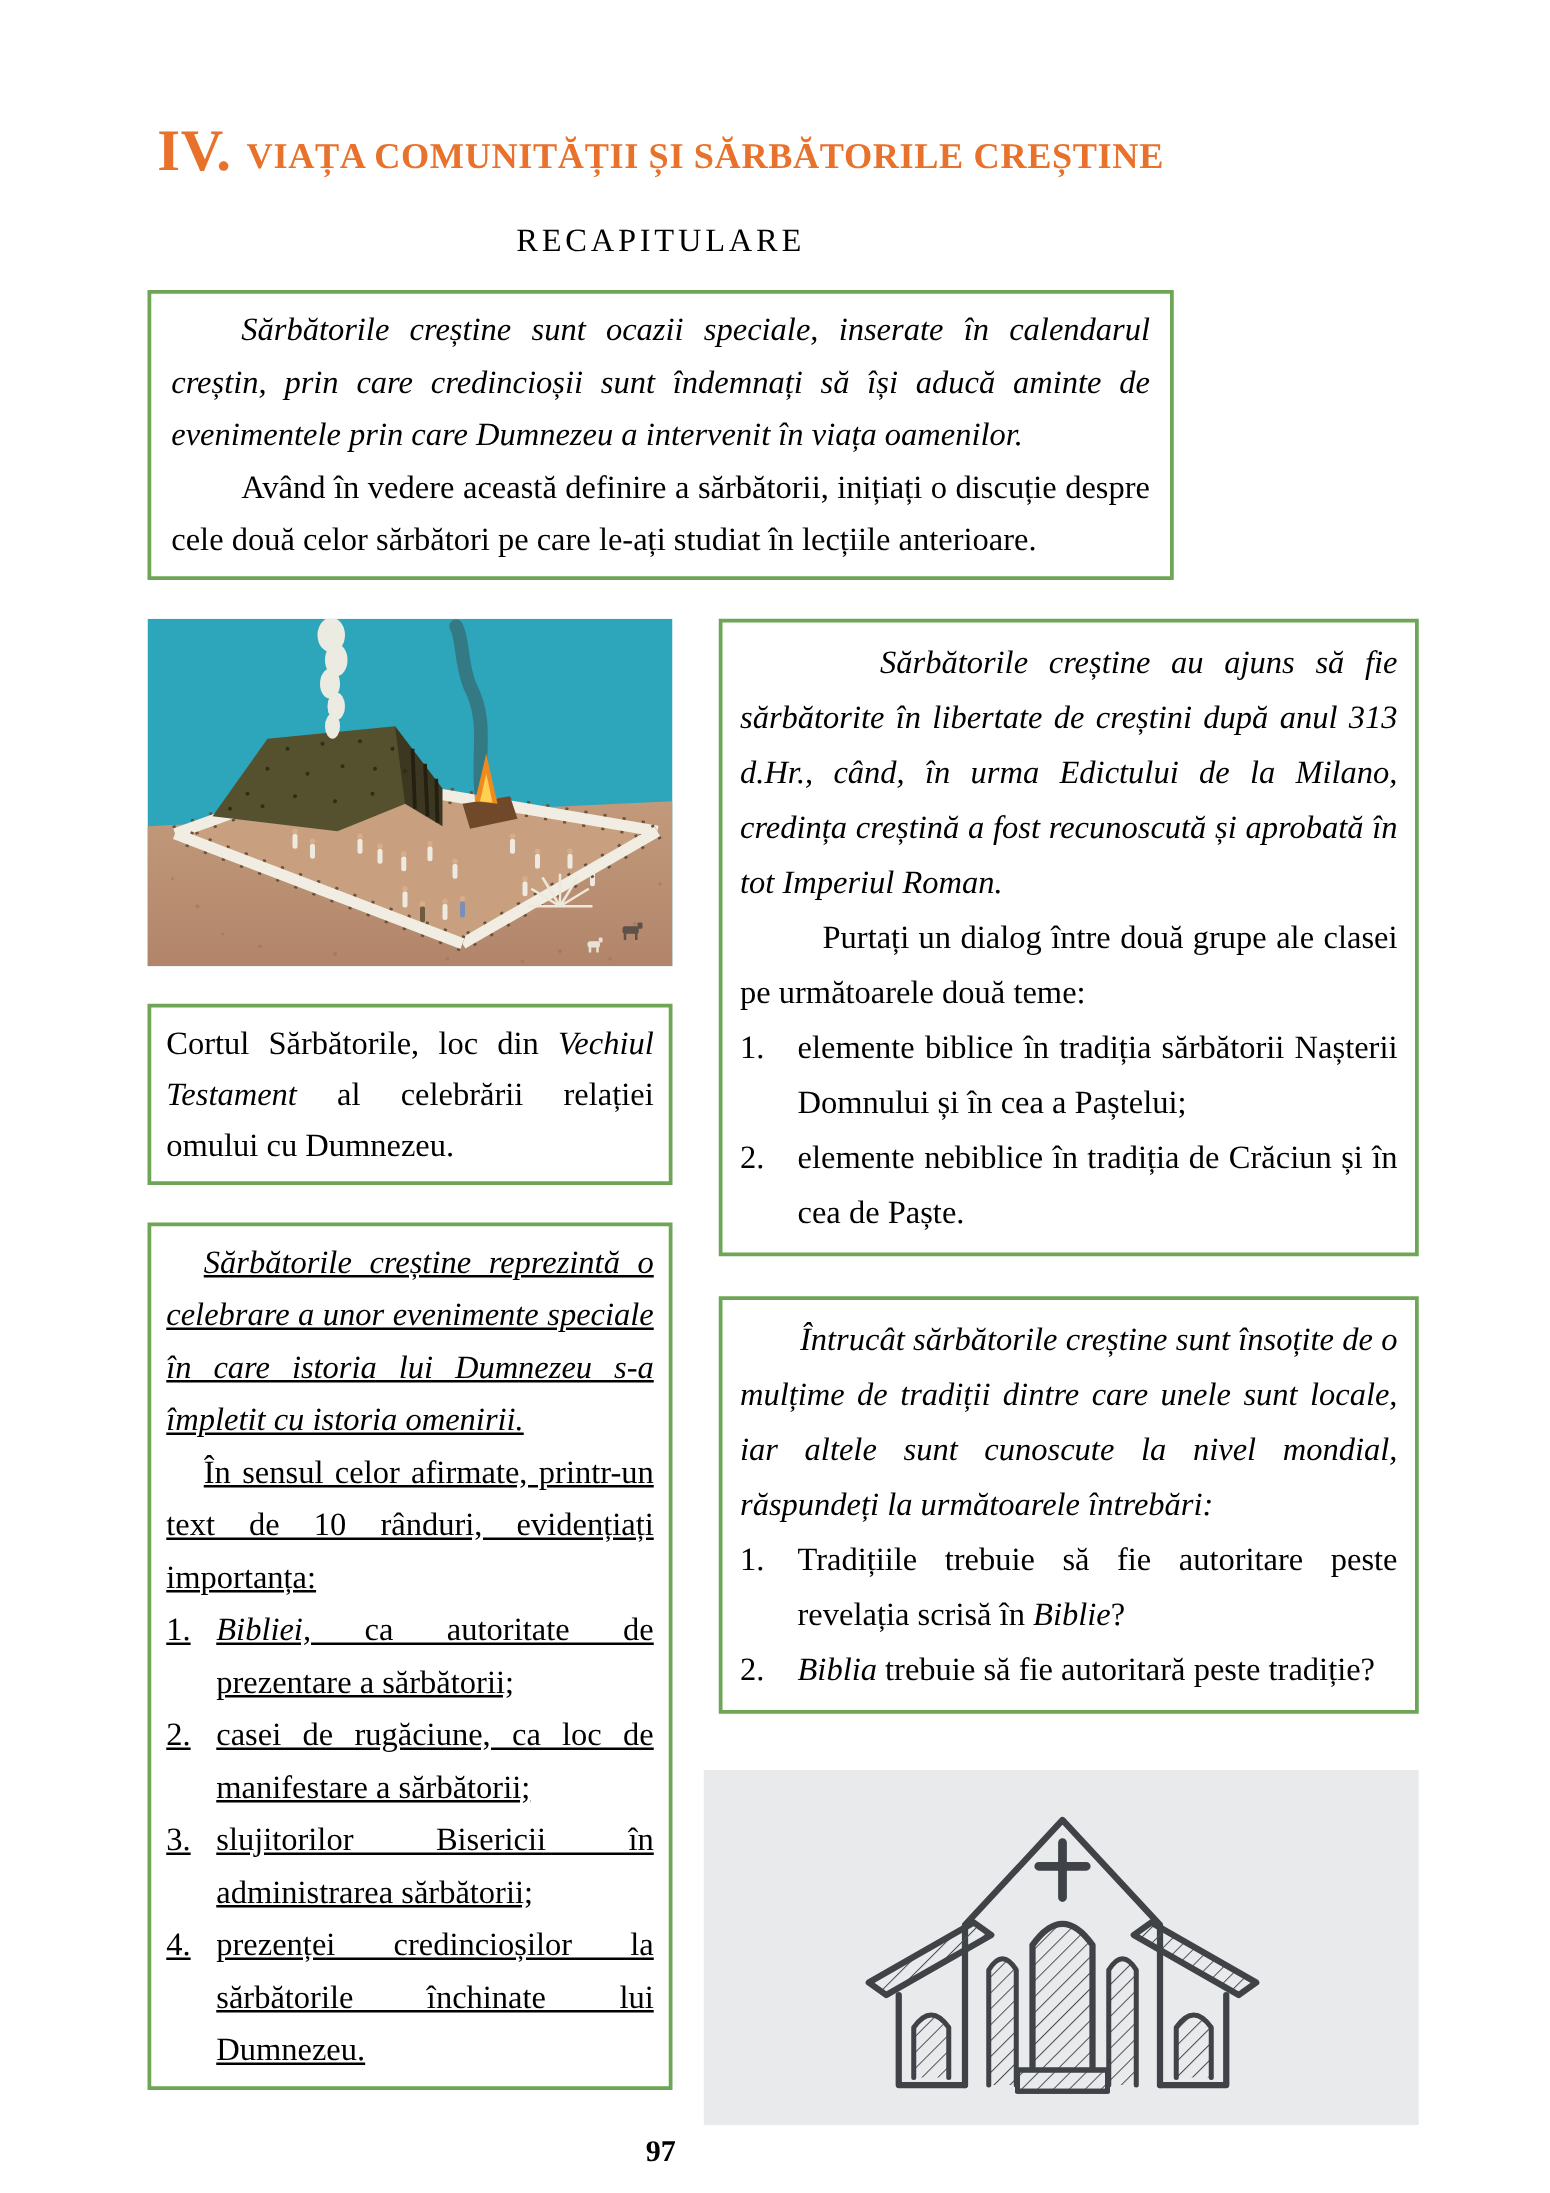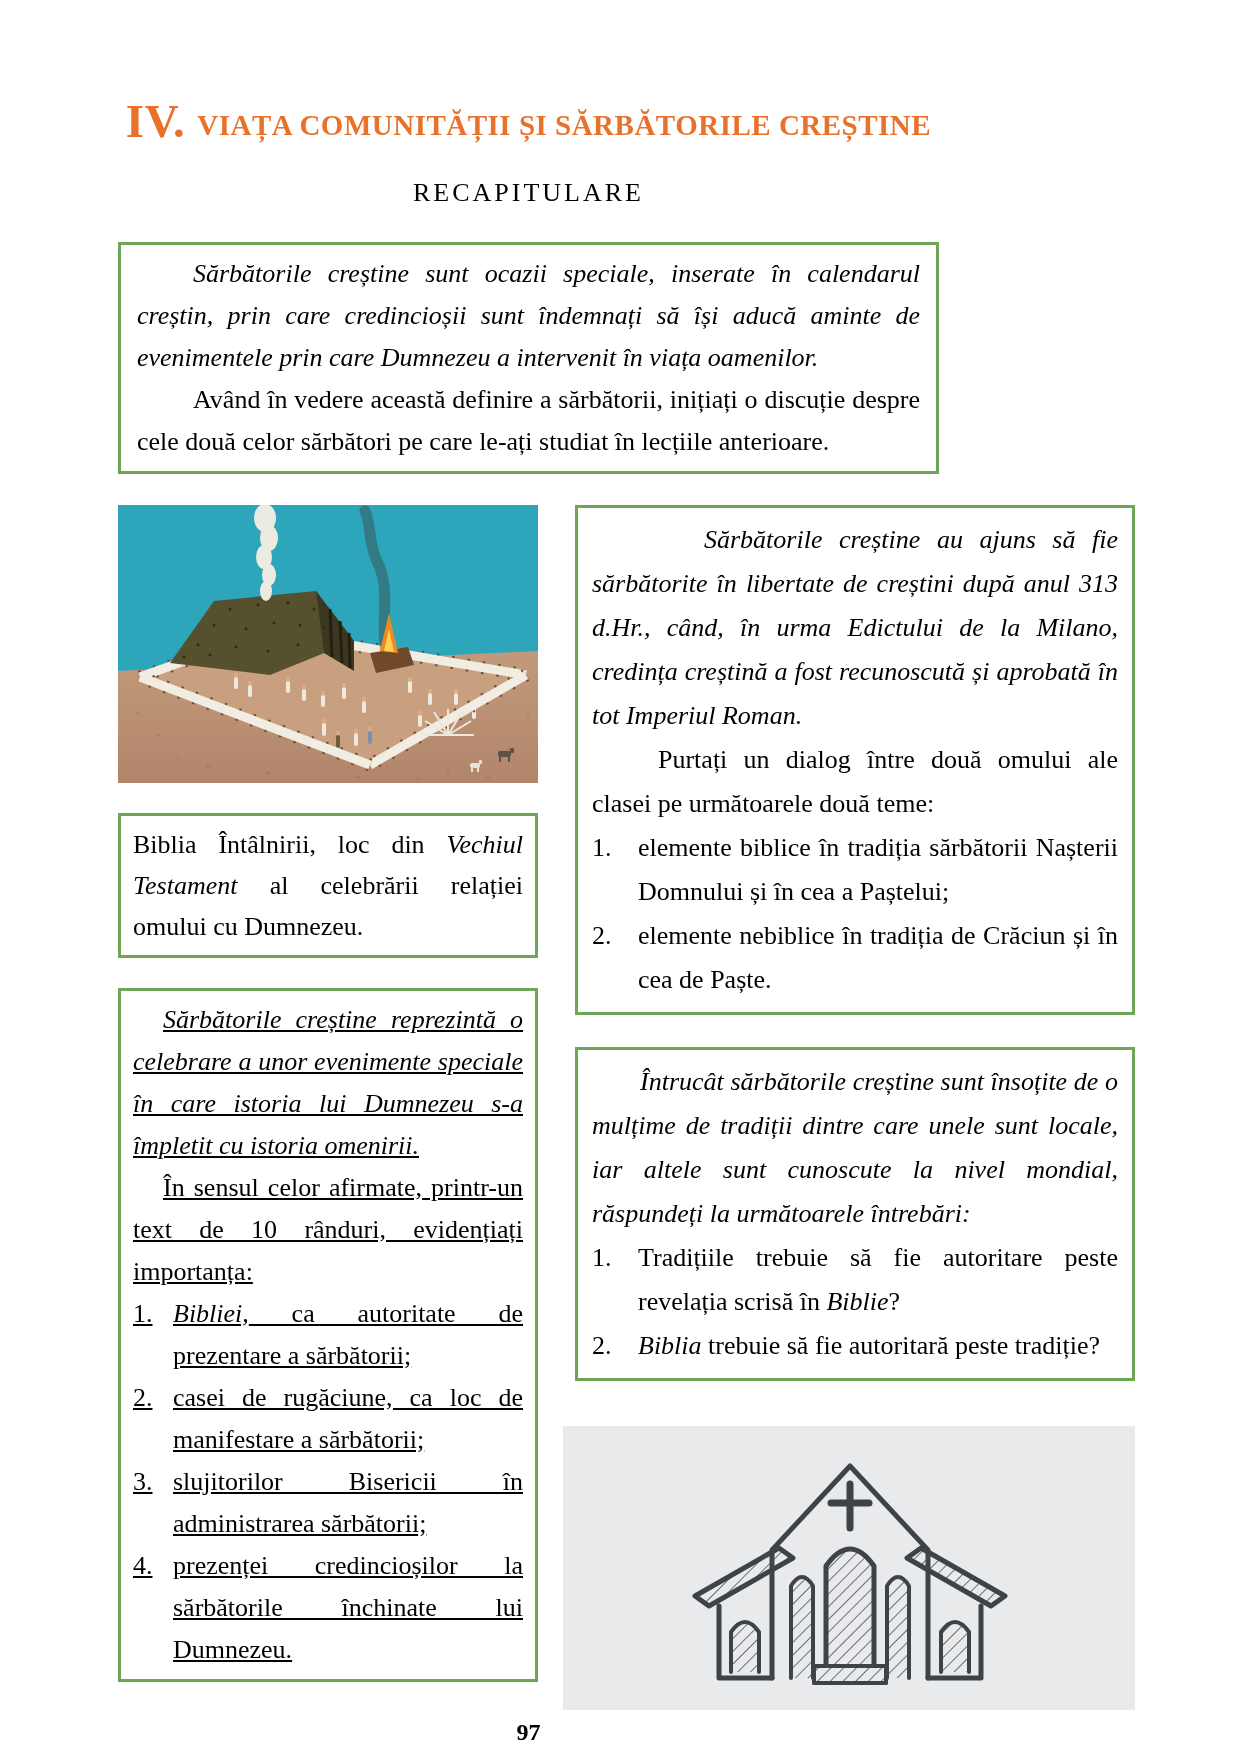"Sărbătorile creștine sunt ocazii" .intro-box { margin-top: 34px -> 24px }
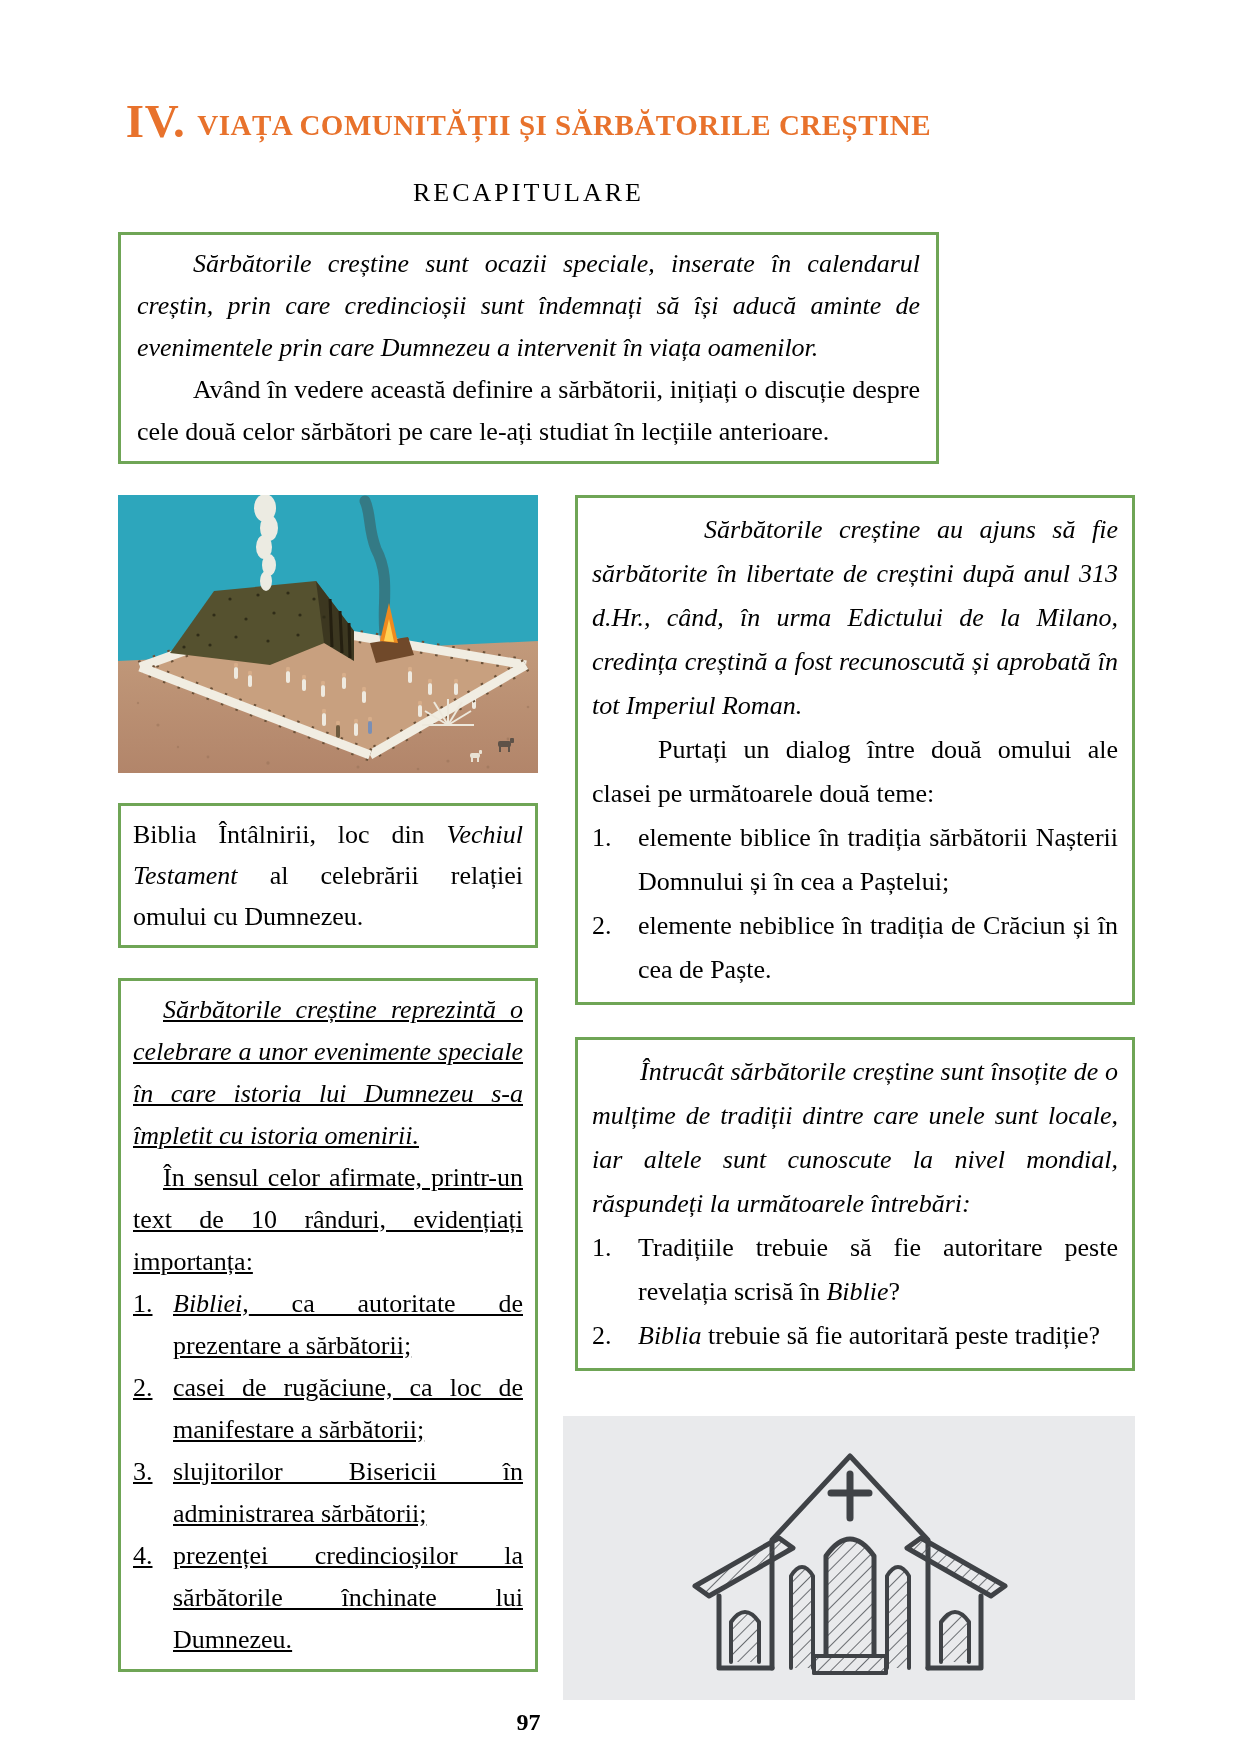"Purtați un dialog între două" p.follow { text: omului -> grupe }
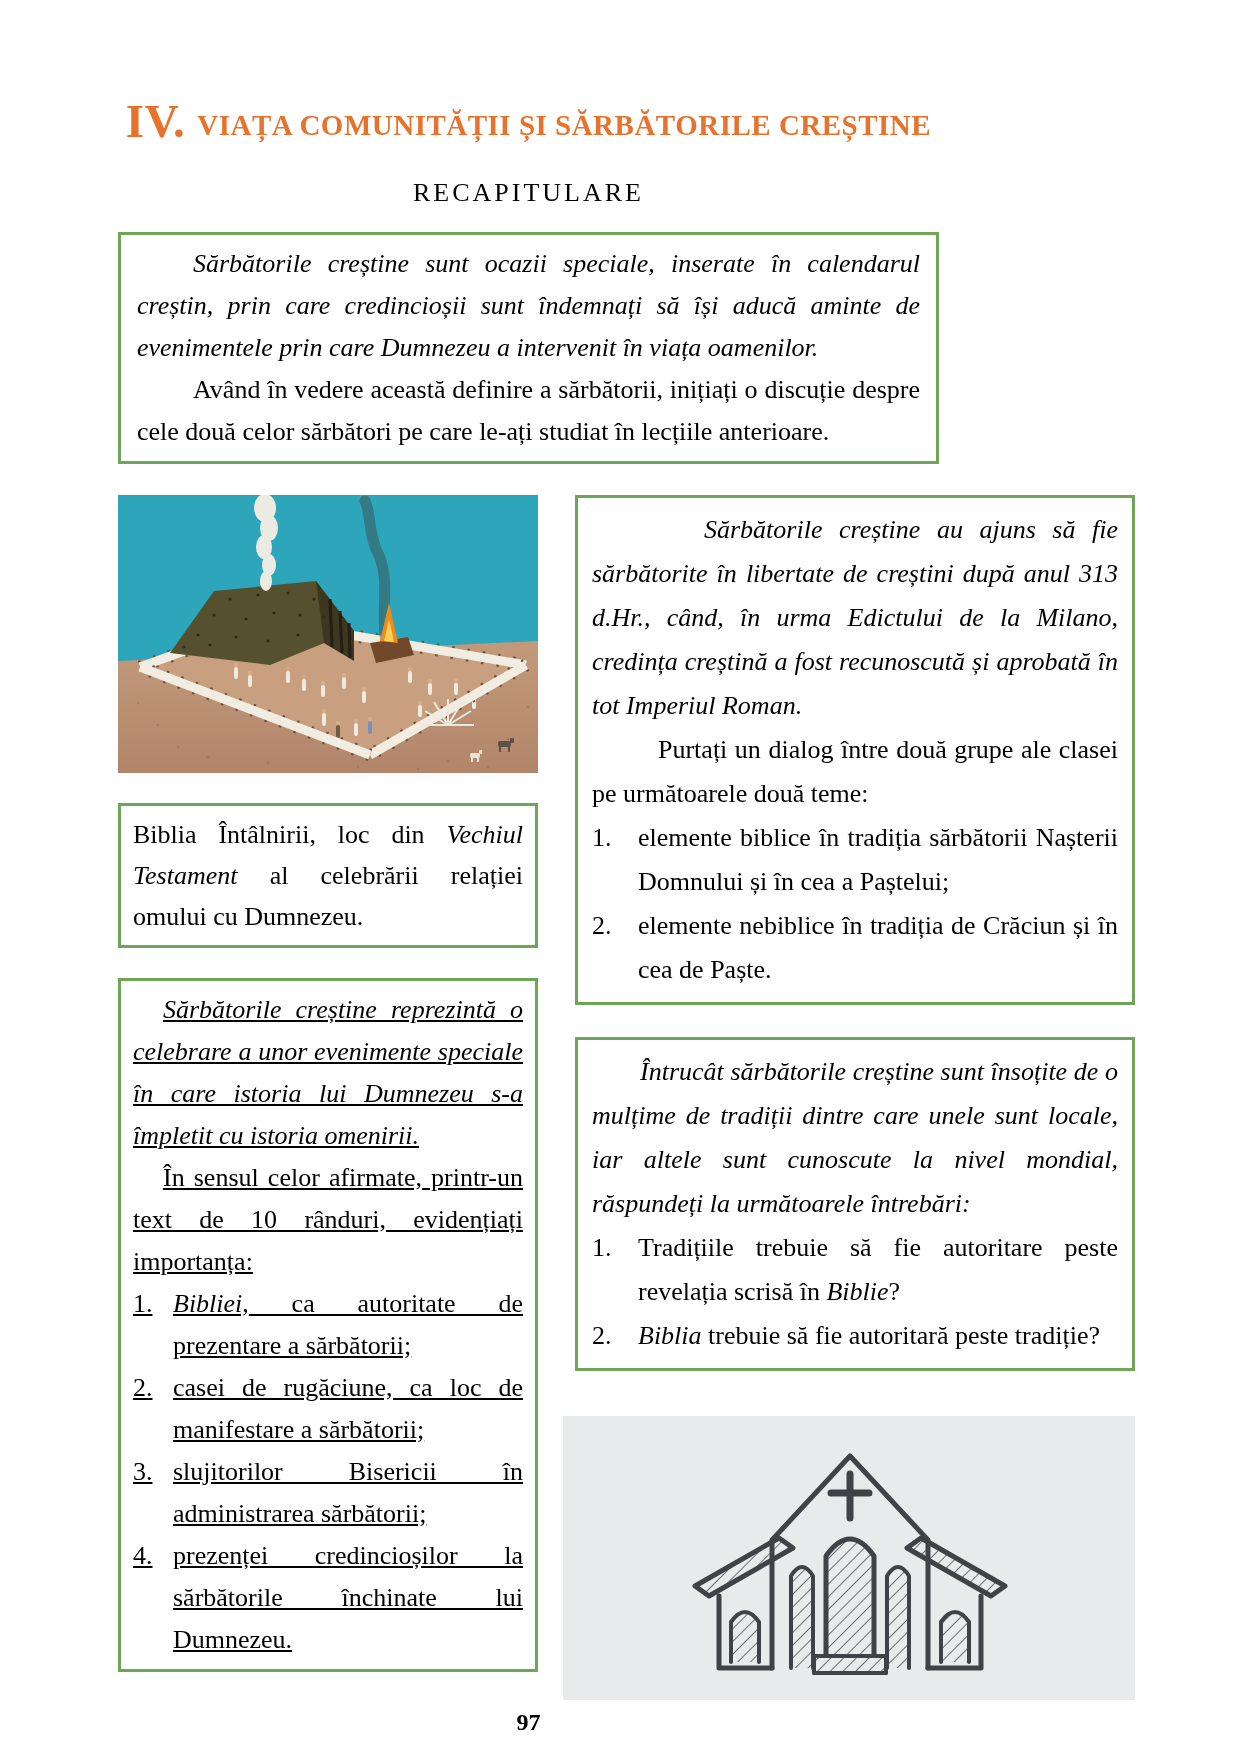"Biblia Întâlnirii, loc din" span { text: Biblia Întâlnirii -> Cortul Sărbătorile }
